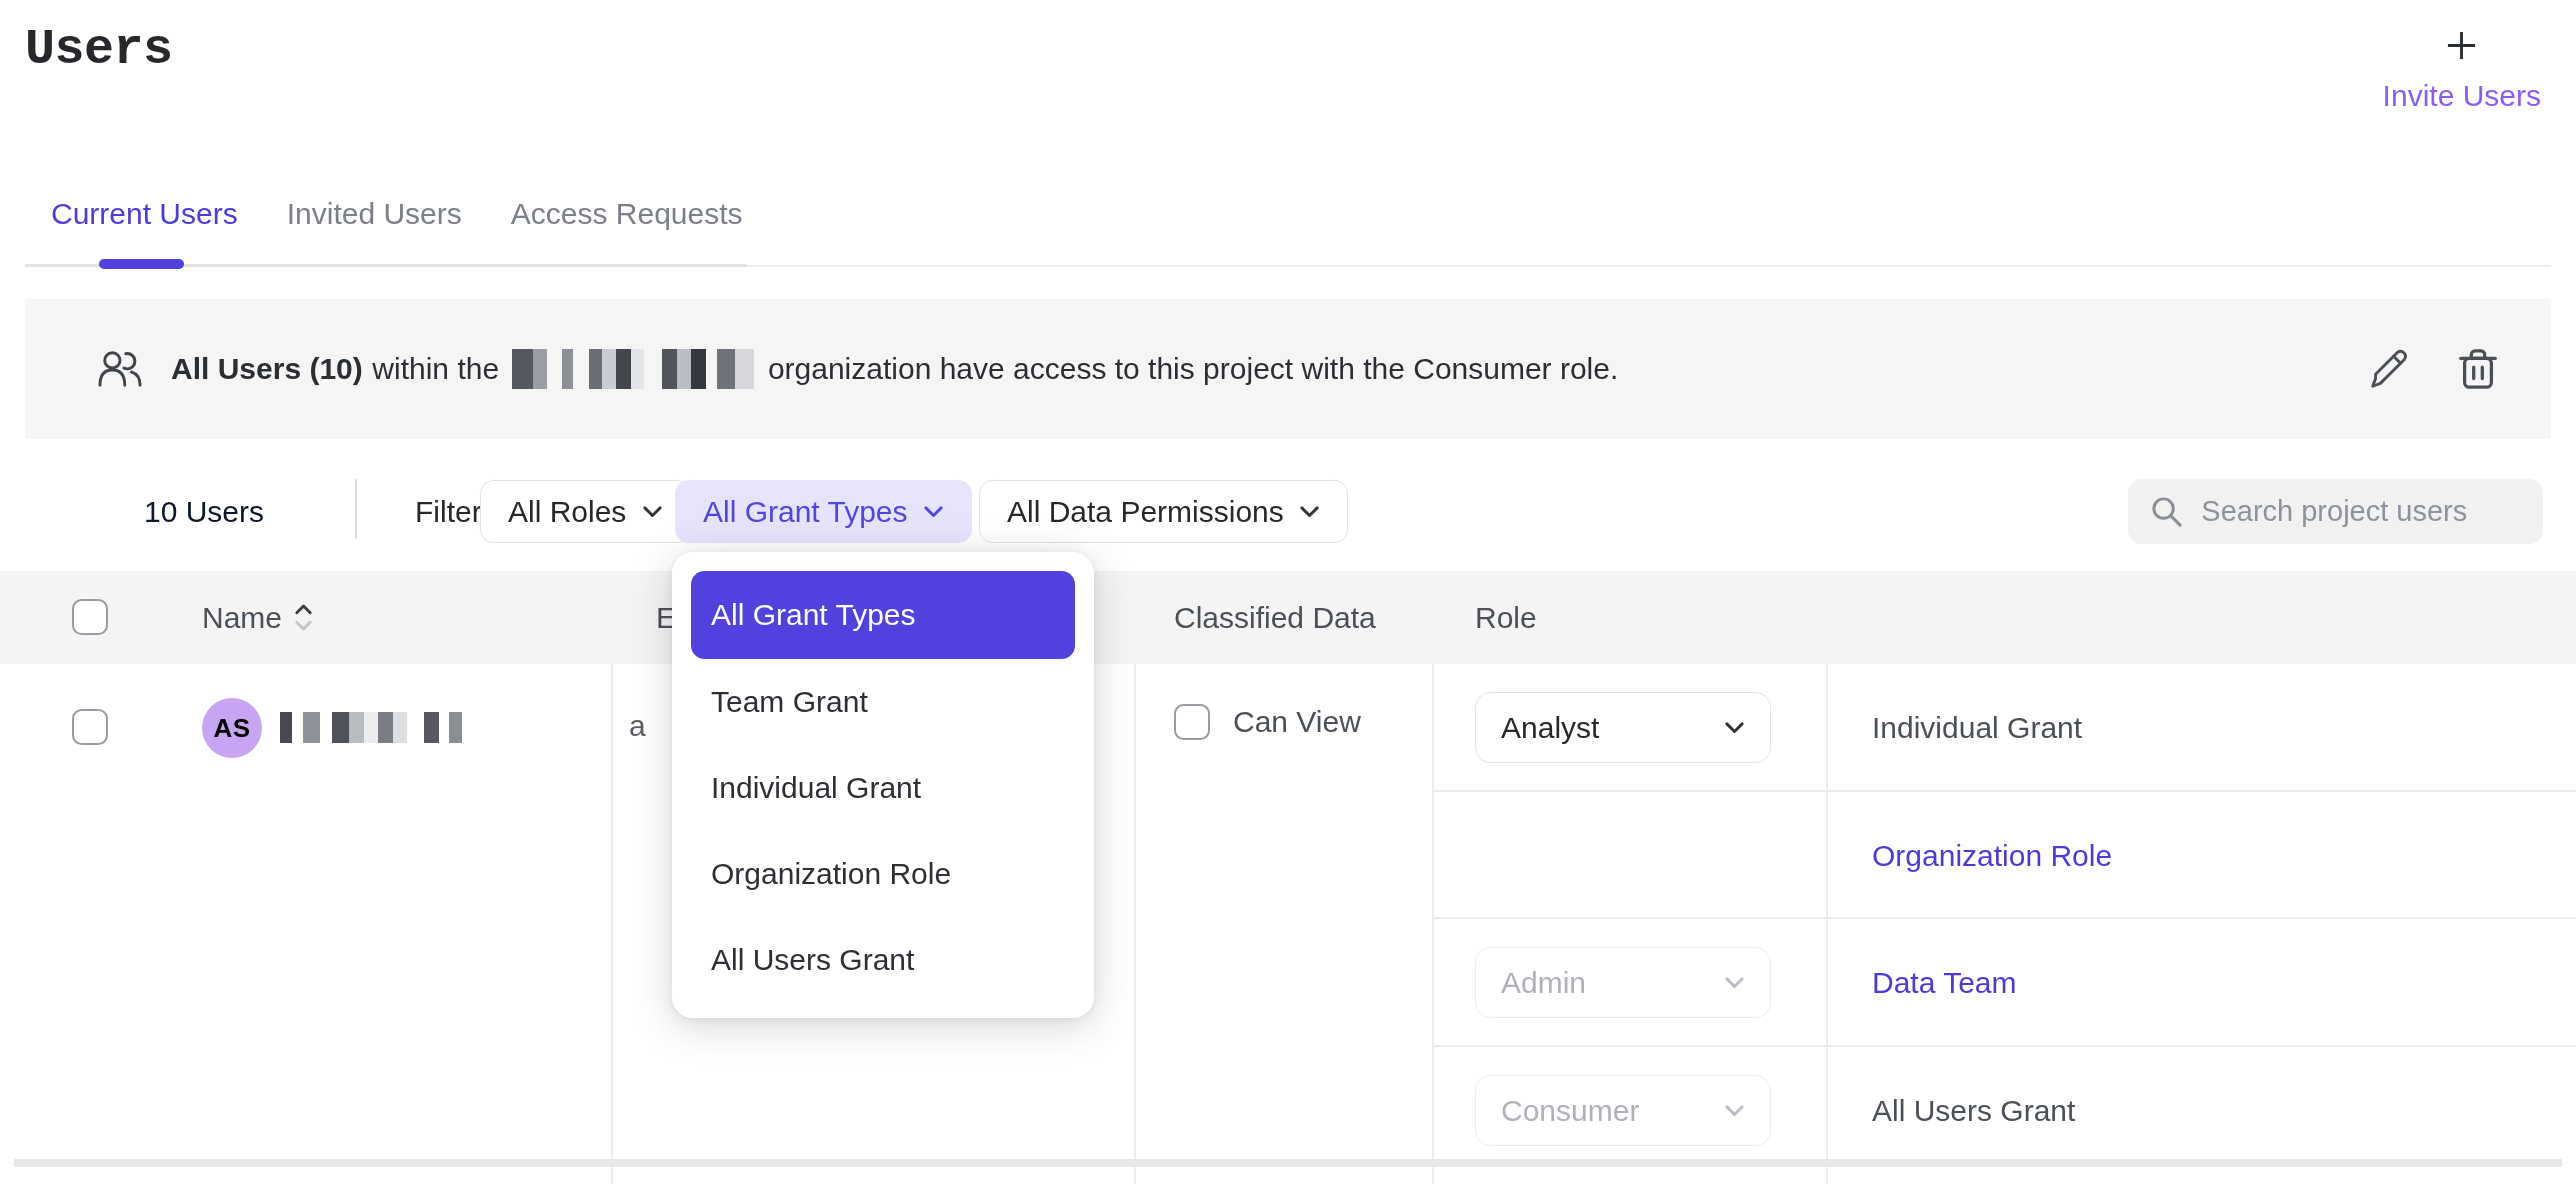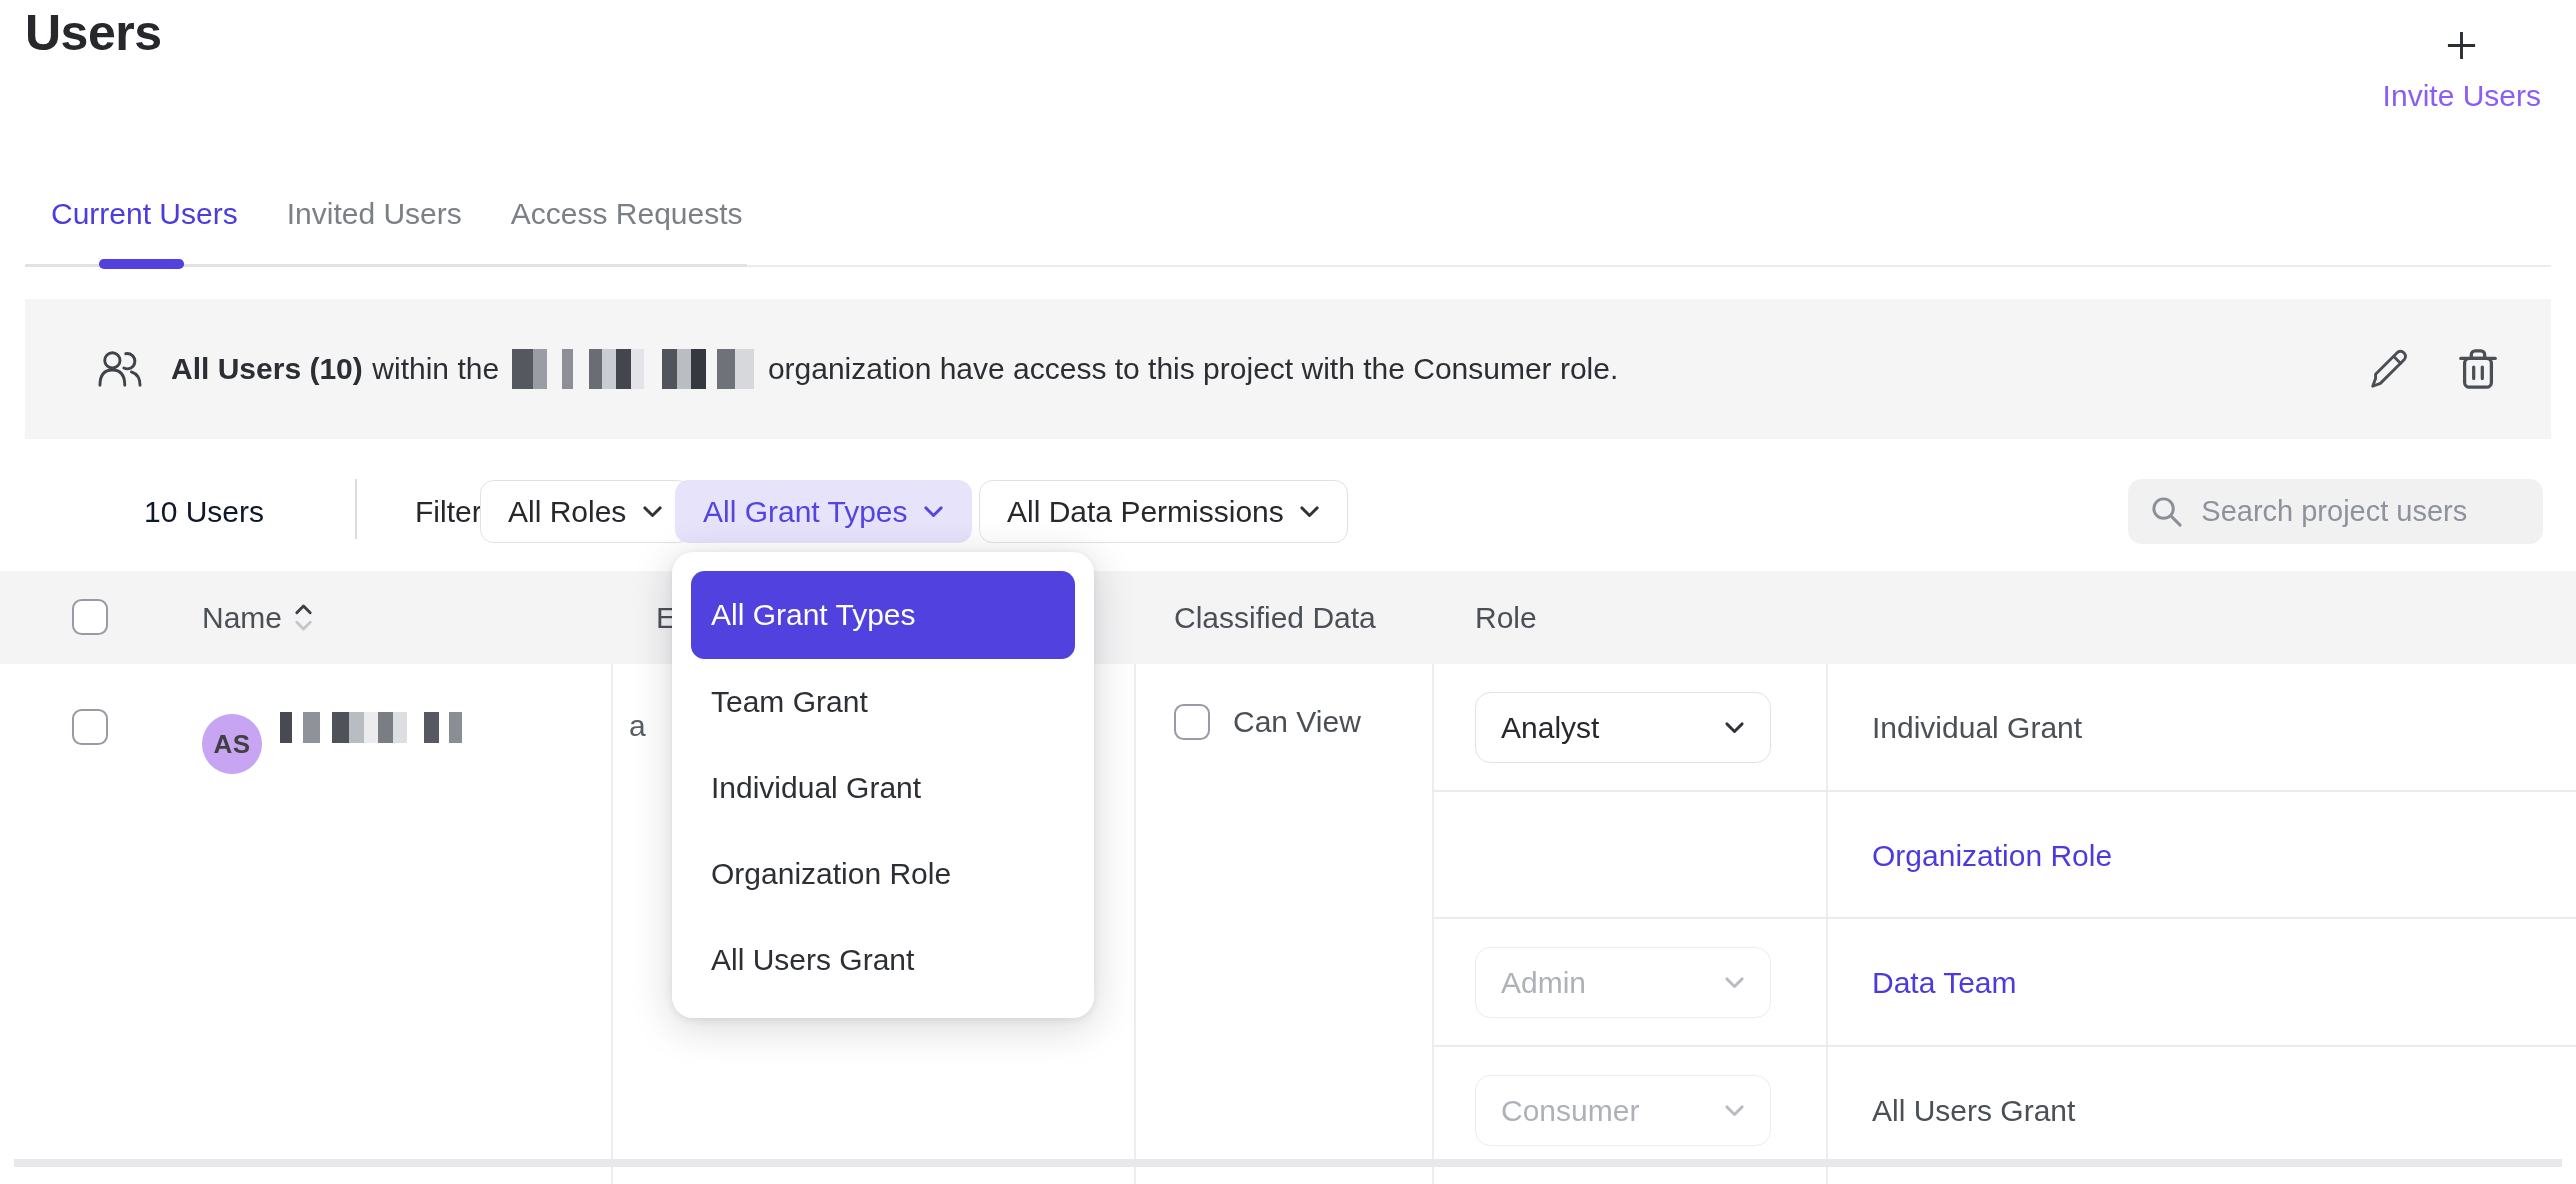"Users" .page-title { font-family: none -> Liberation Mono, monospace; top: 4px -> 21px }
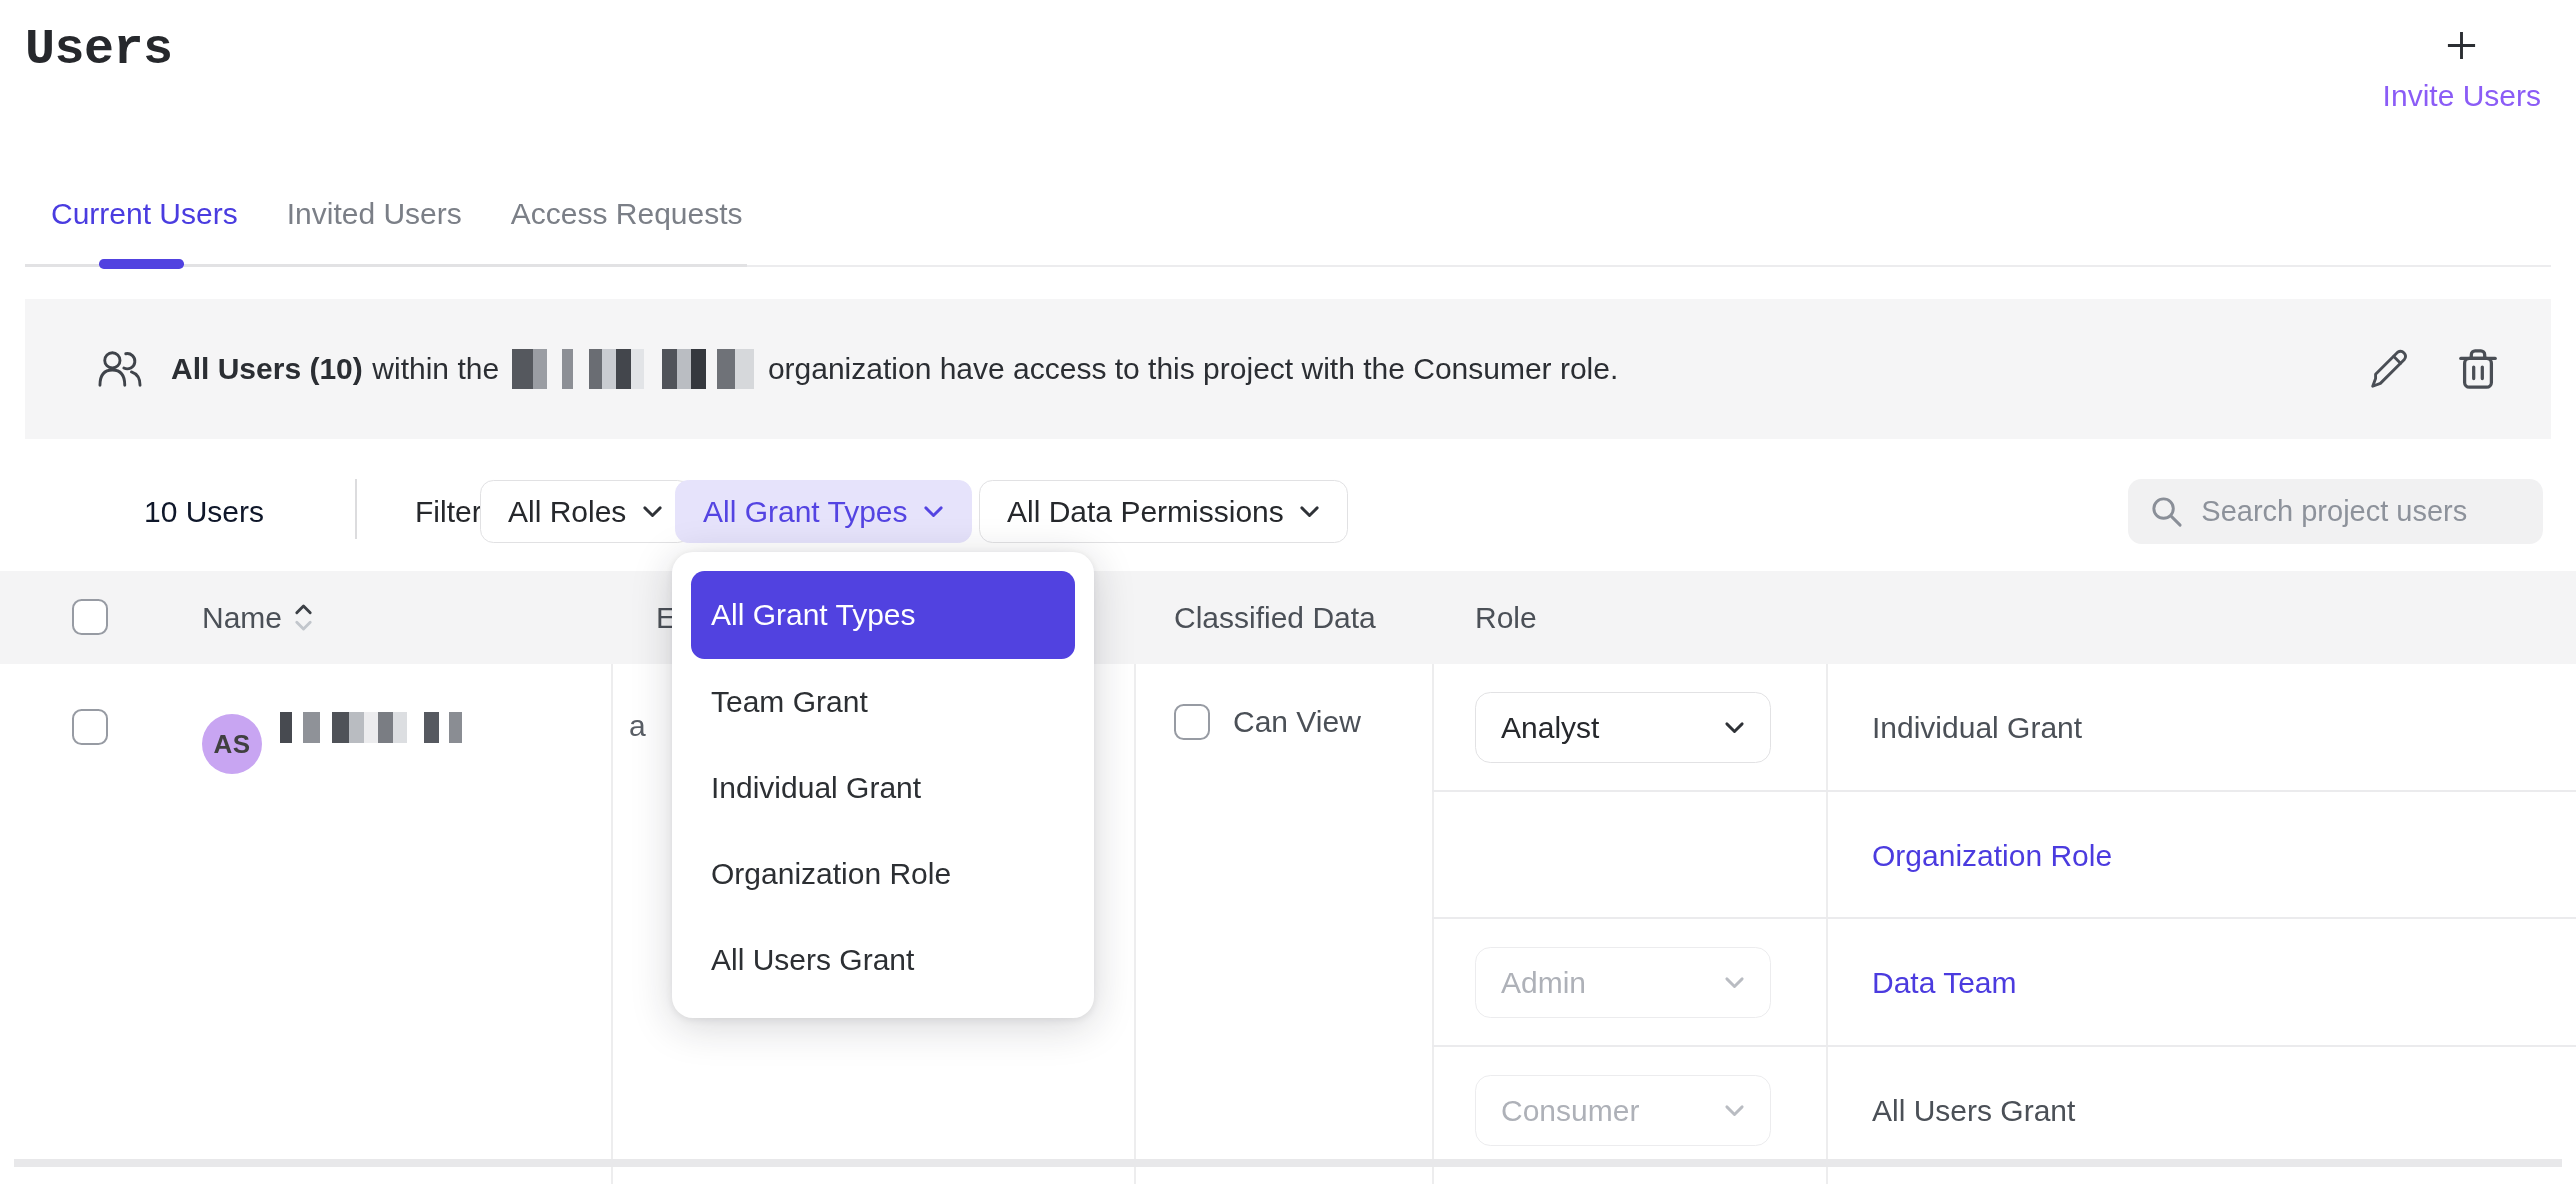"AS" .avatar { color: #404040 -> #000000; top: 50px -> 34px }
